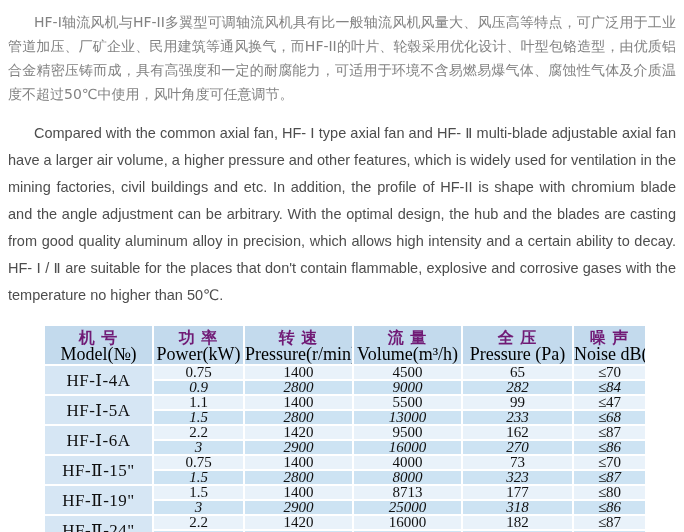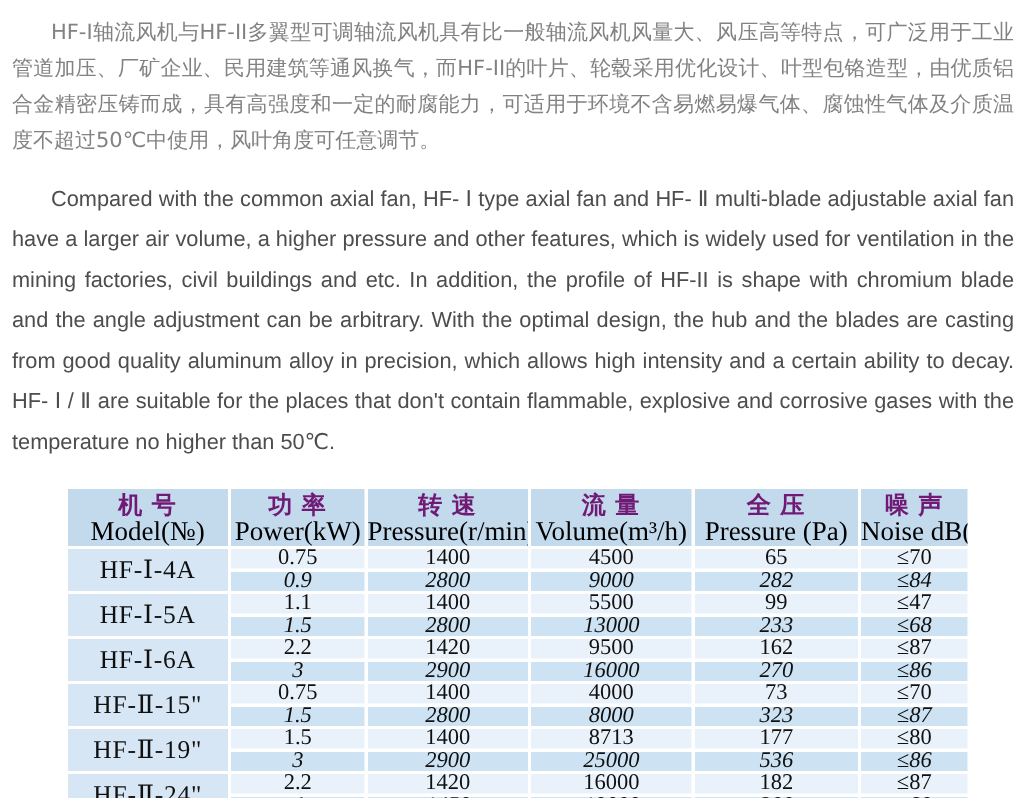"536" td.num-cell { text: 536 -> 318 }
